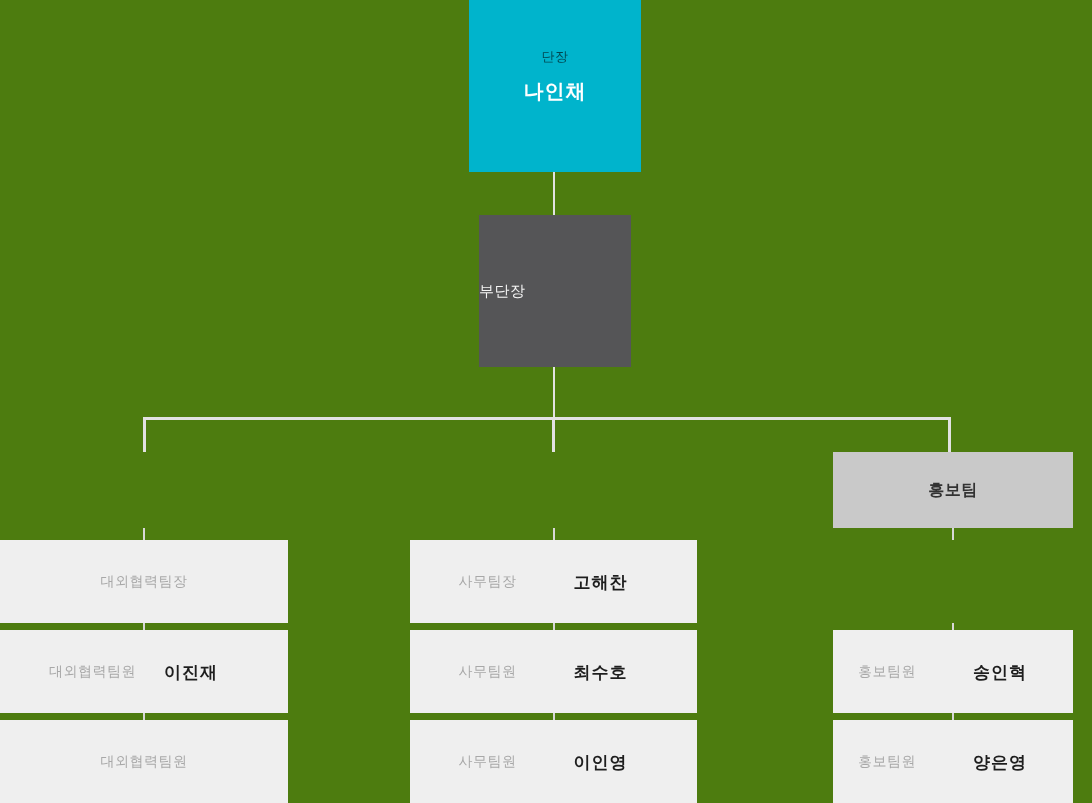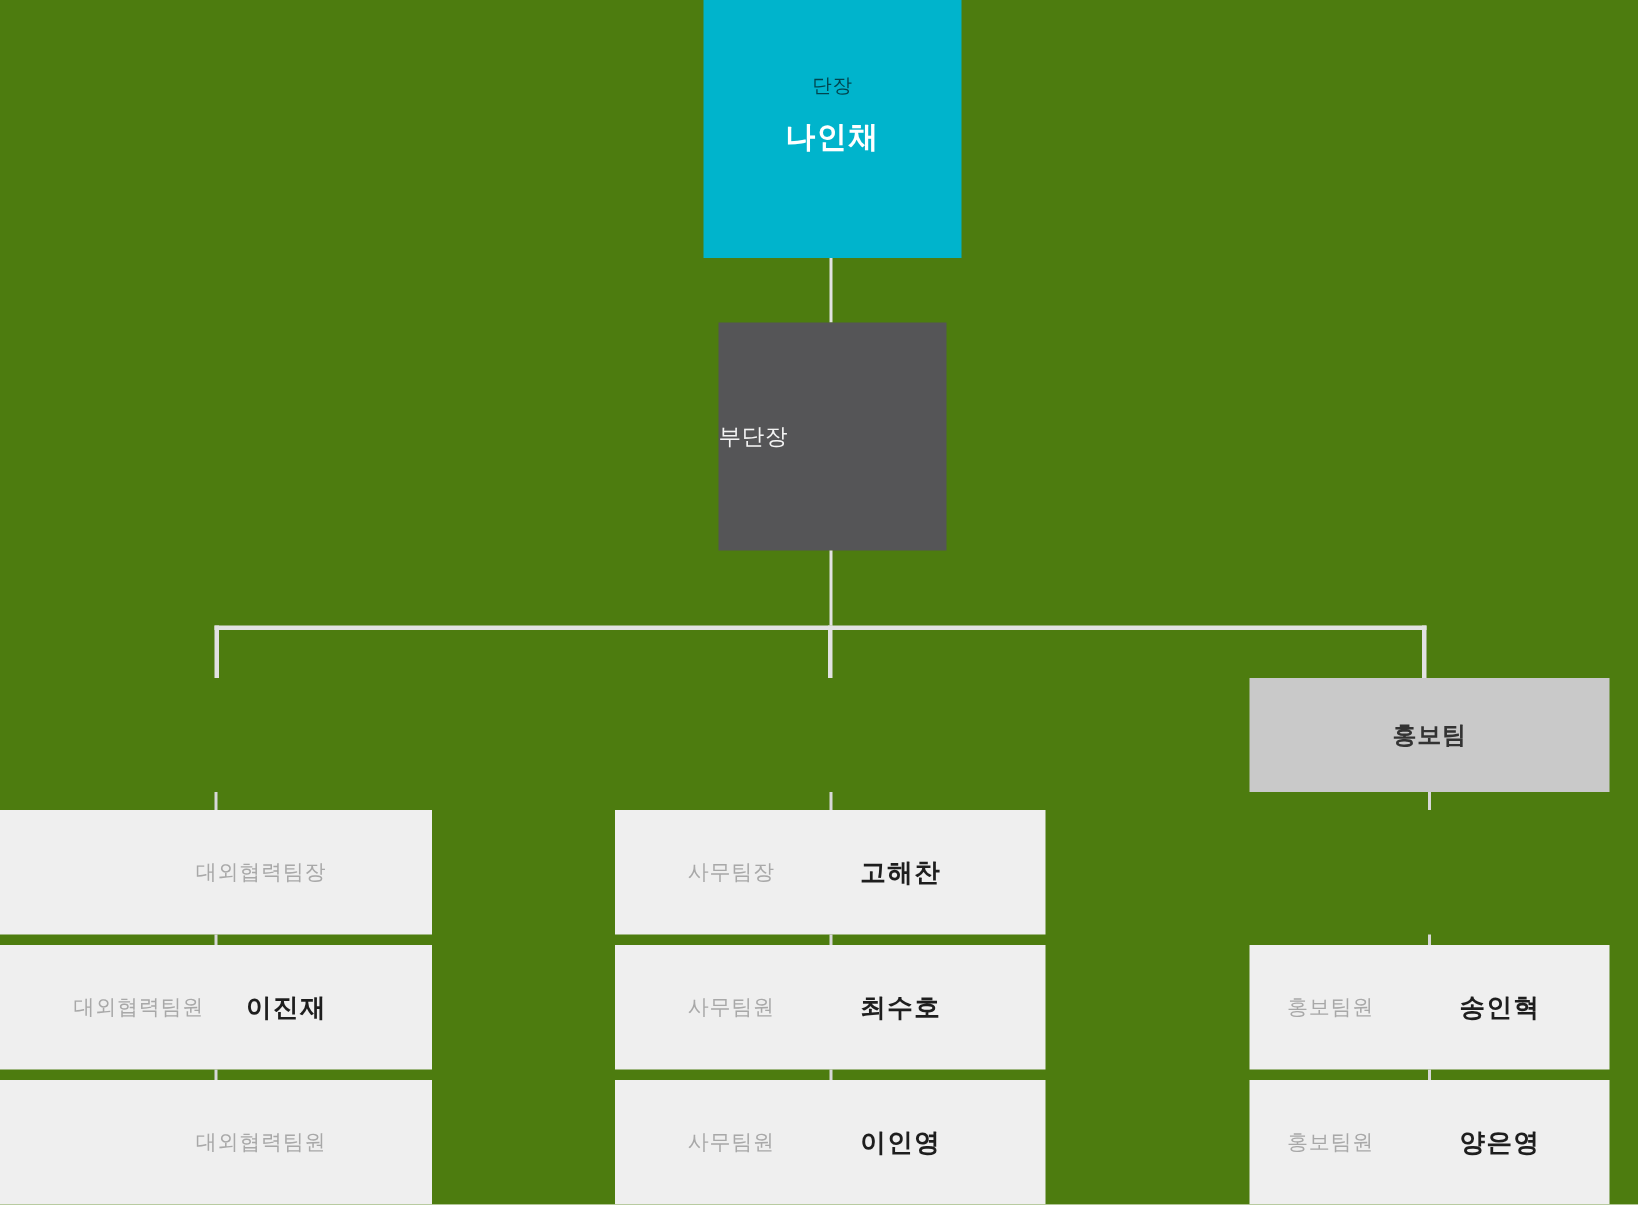"대외협력팀장" .member-row.solo .role { padding-left: 30px -> none }
